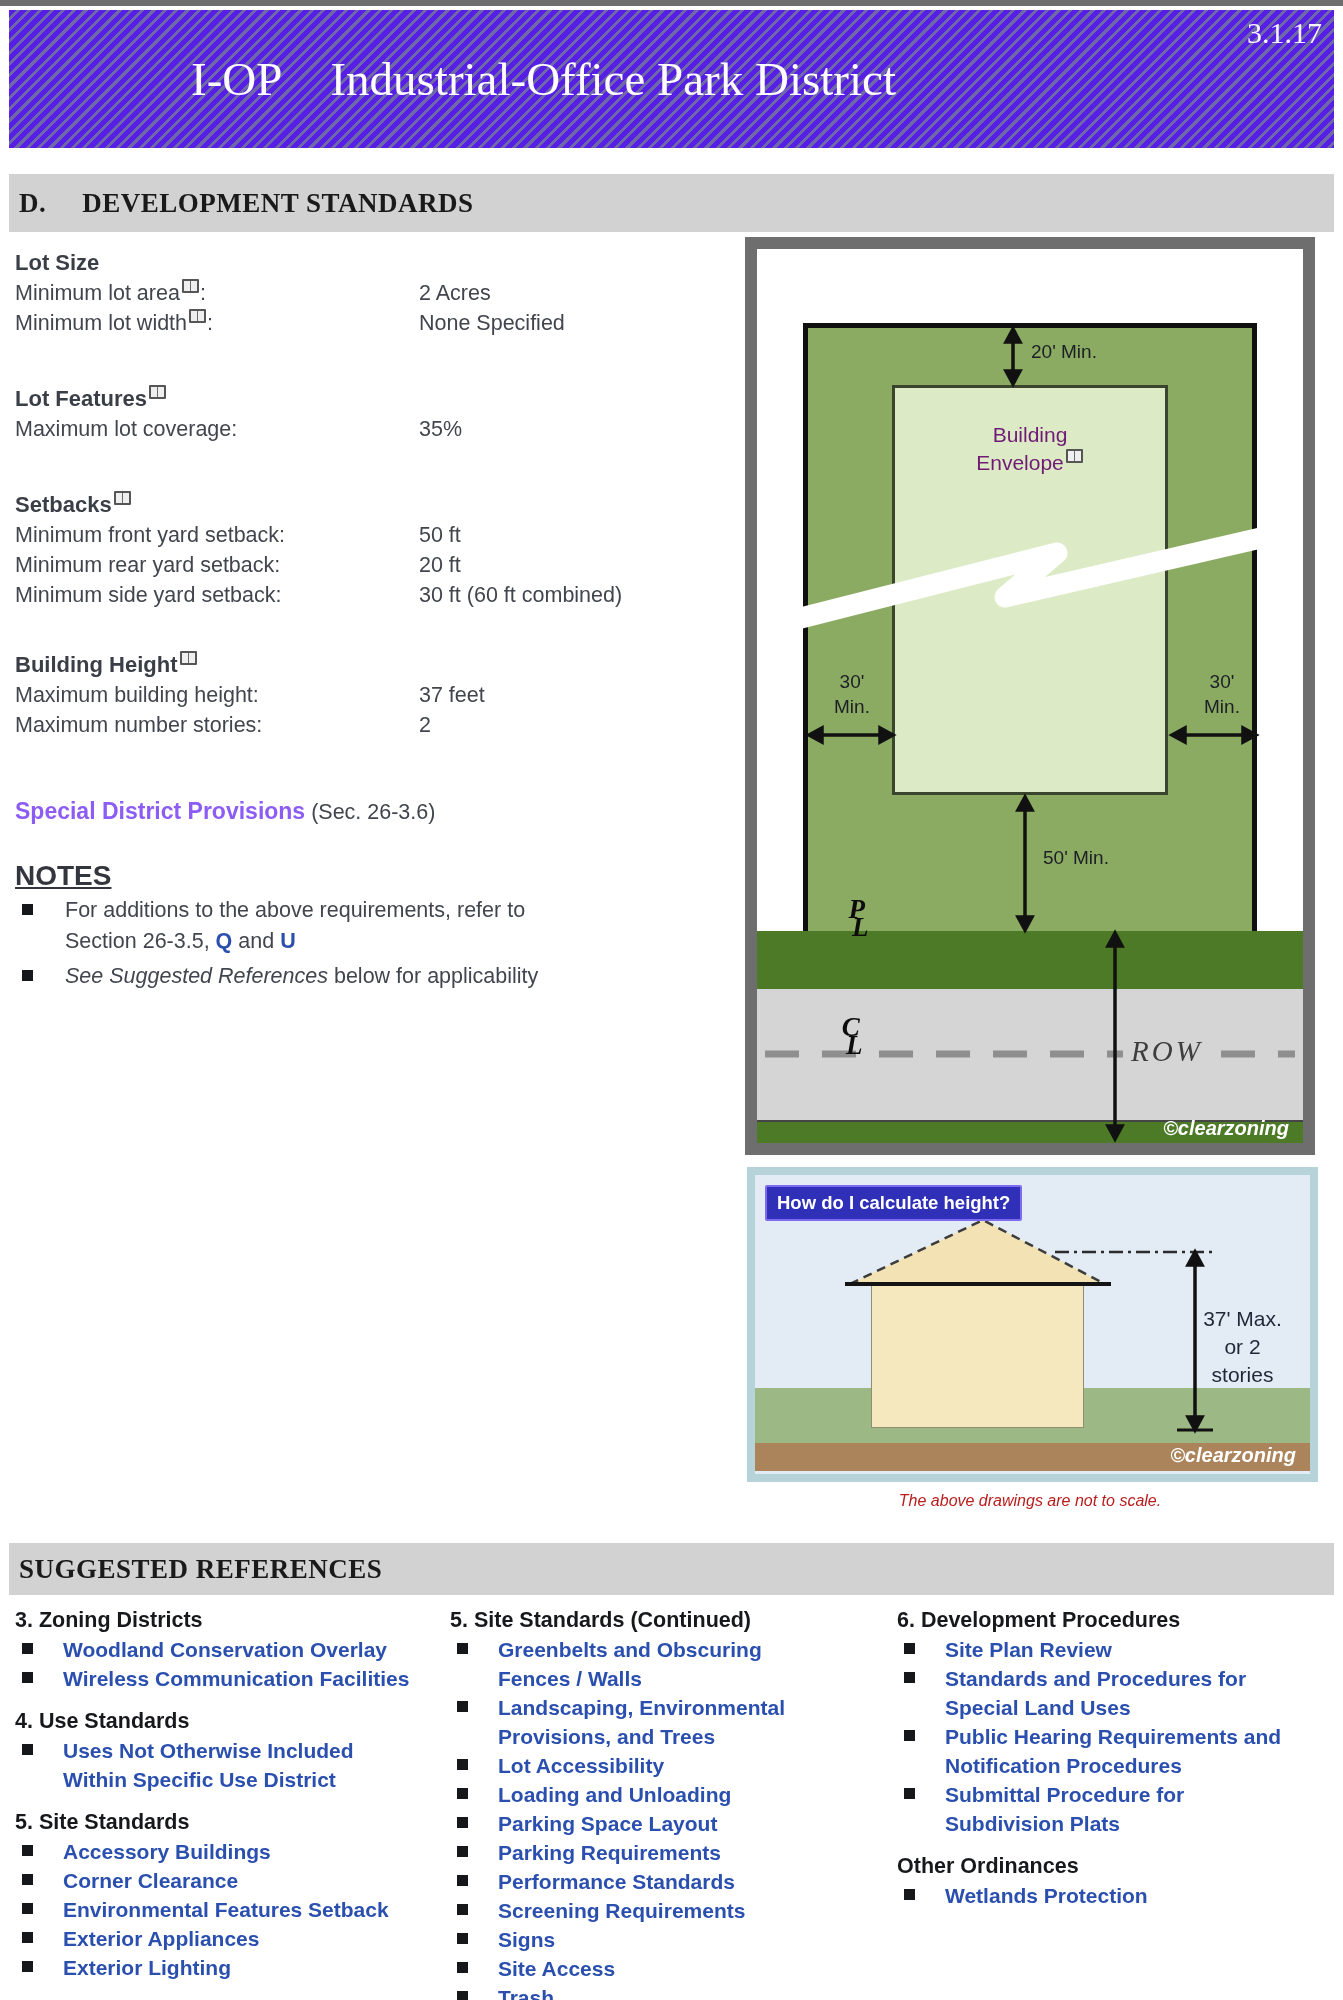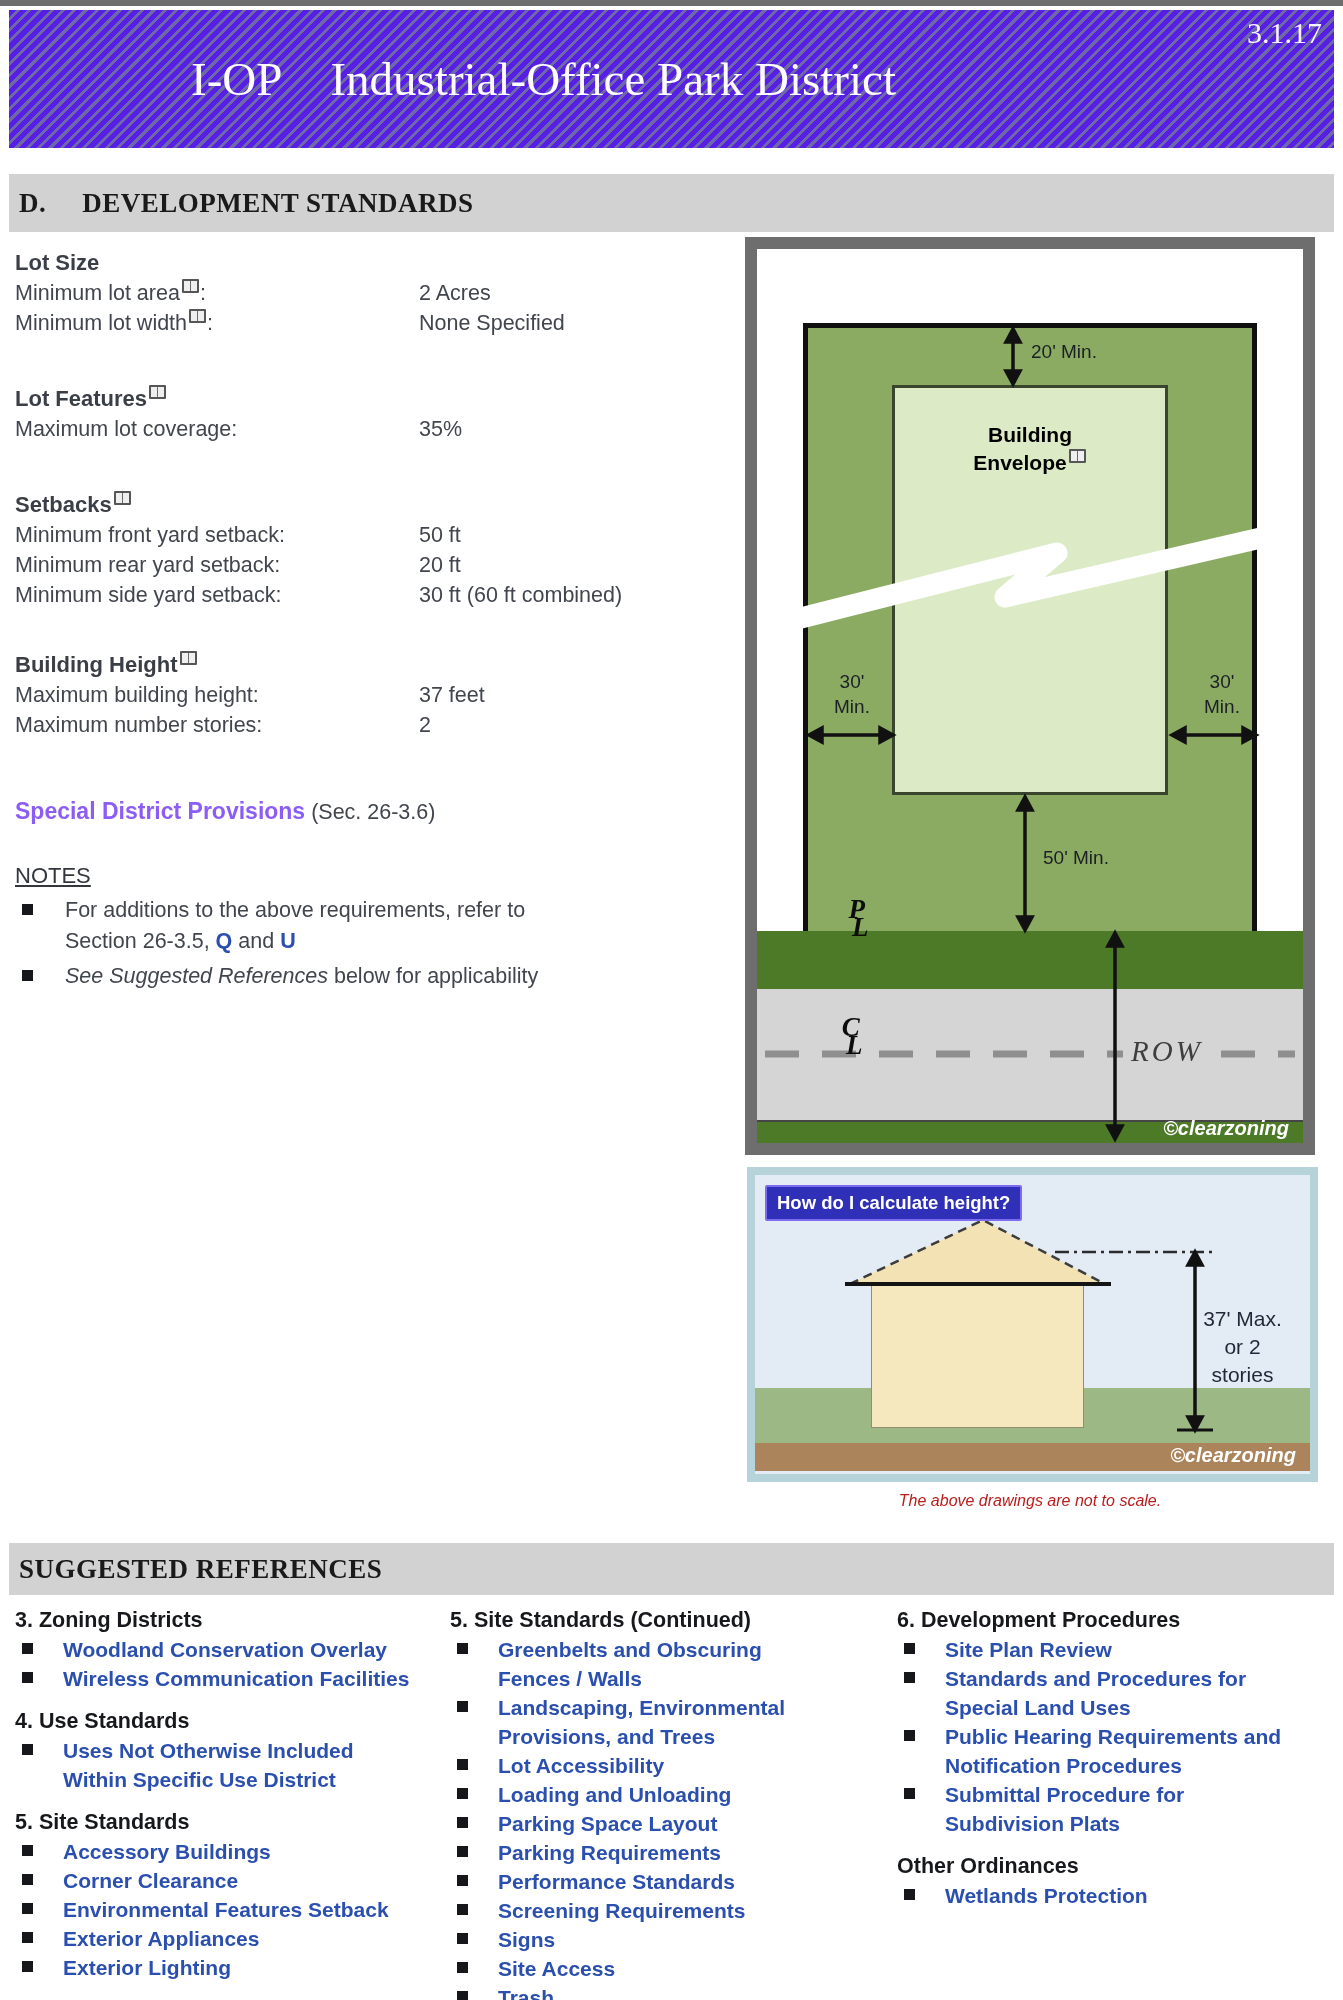"Building" .env-label { color: #000000 -> #701a75; font-weight: bold -> none }
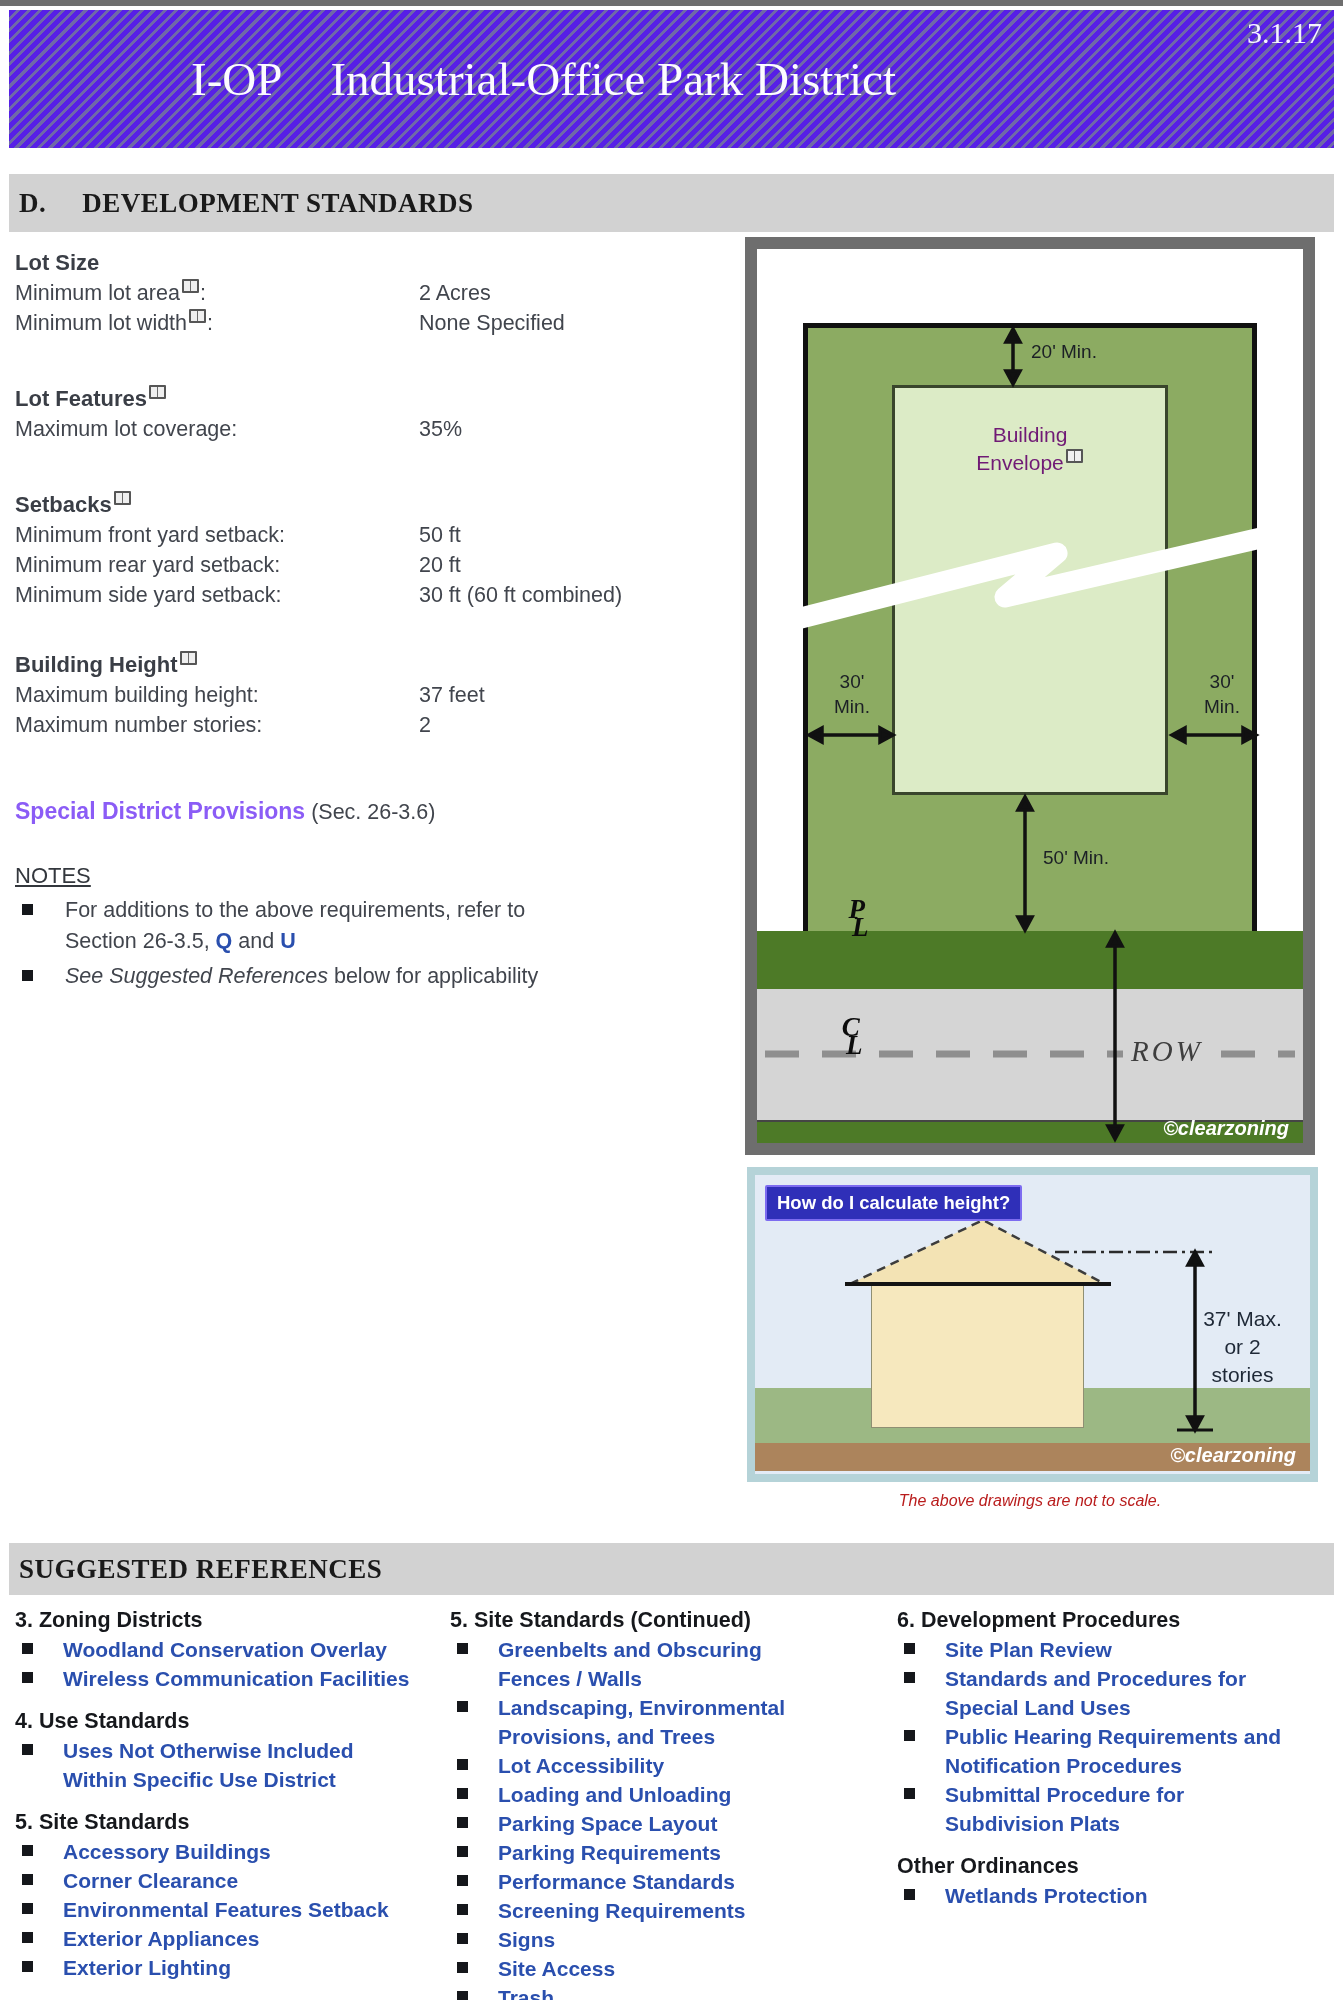"NOTES" .notes-h { font-size: 22px -> 28px; font-weight: normal -> bold }
